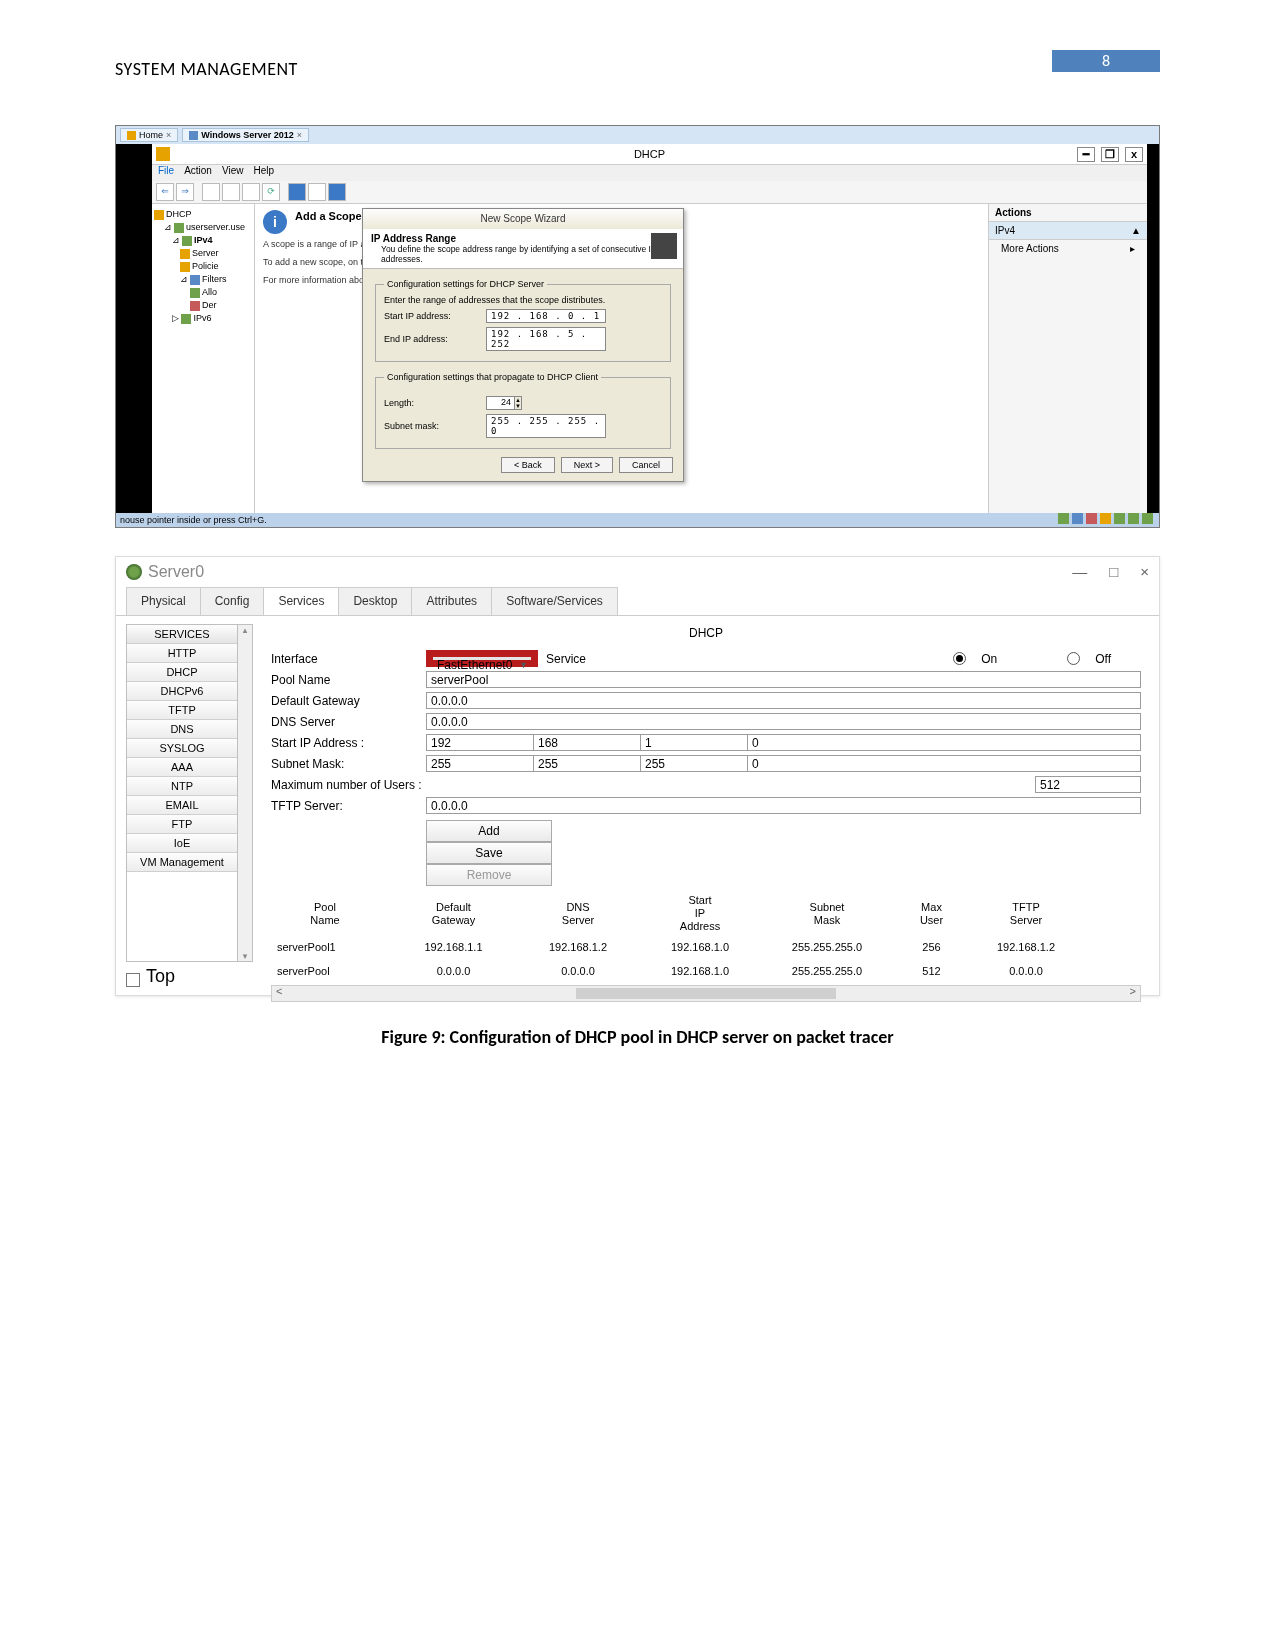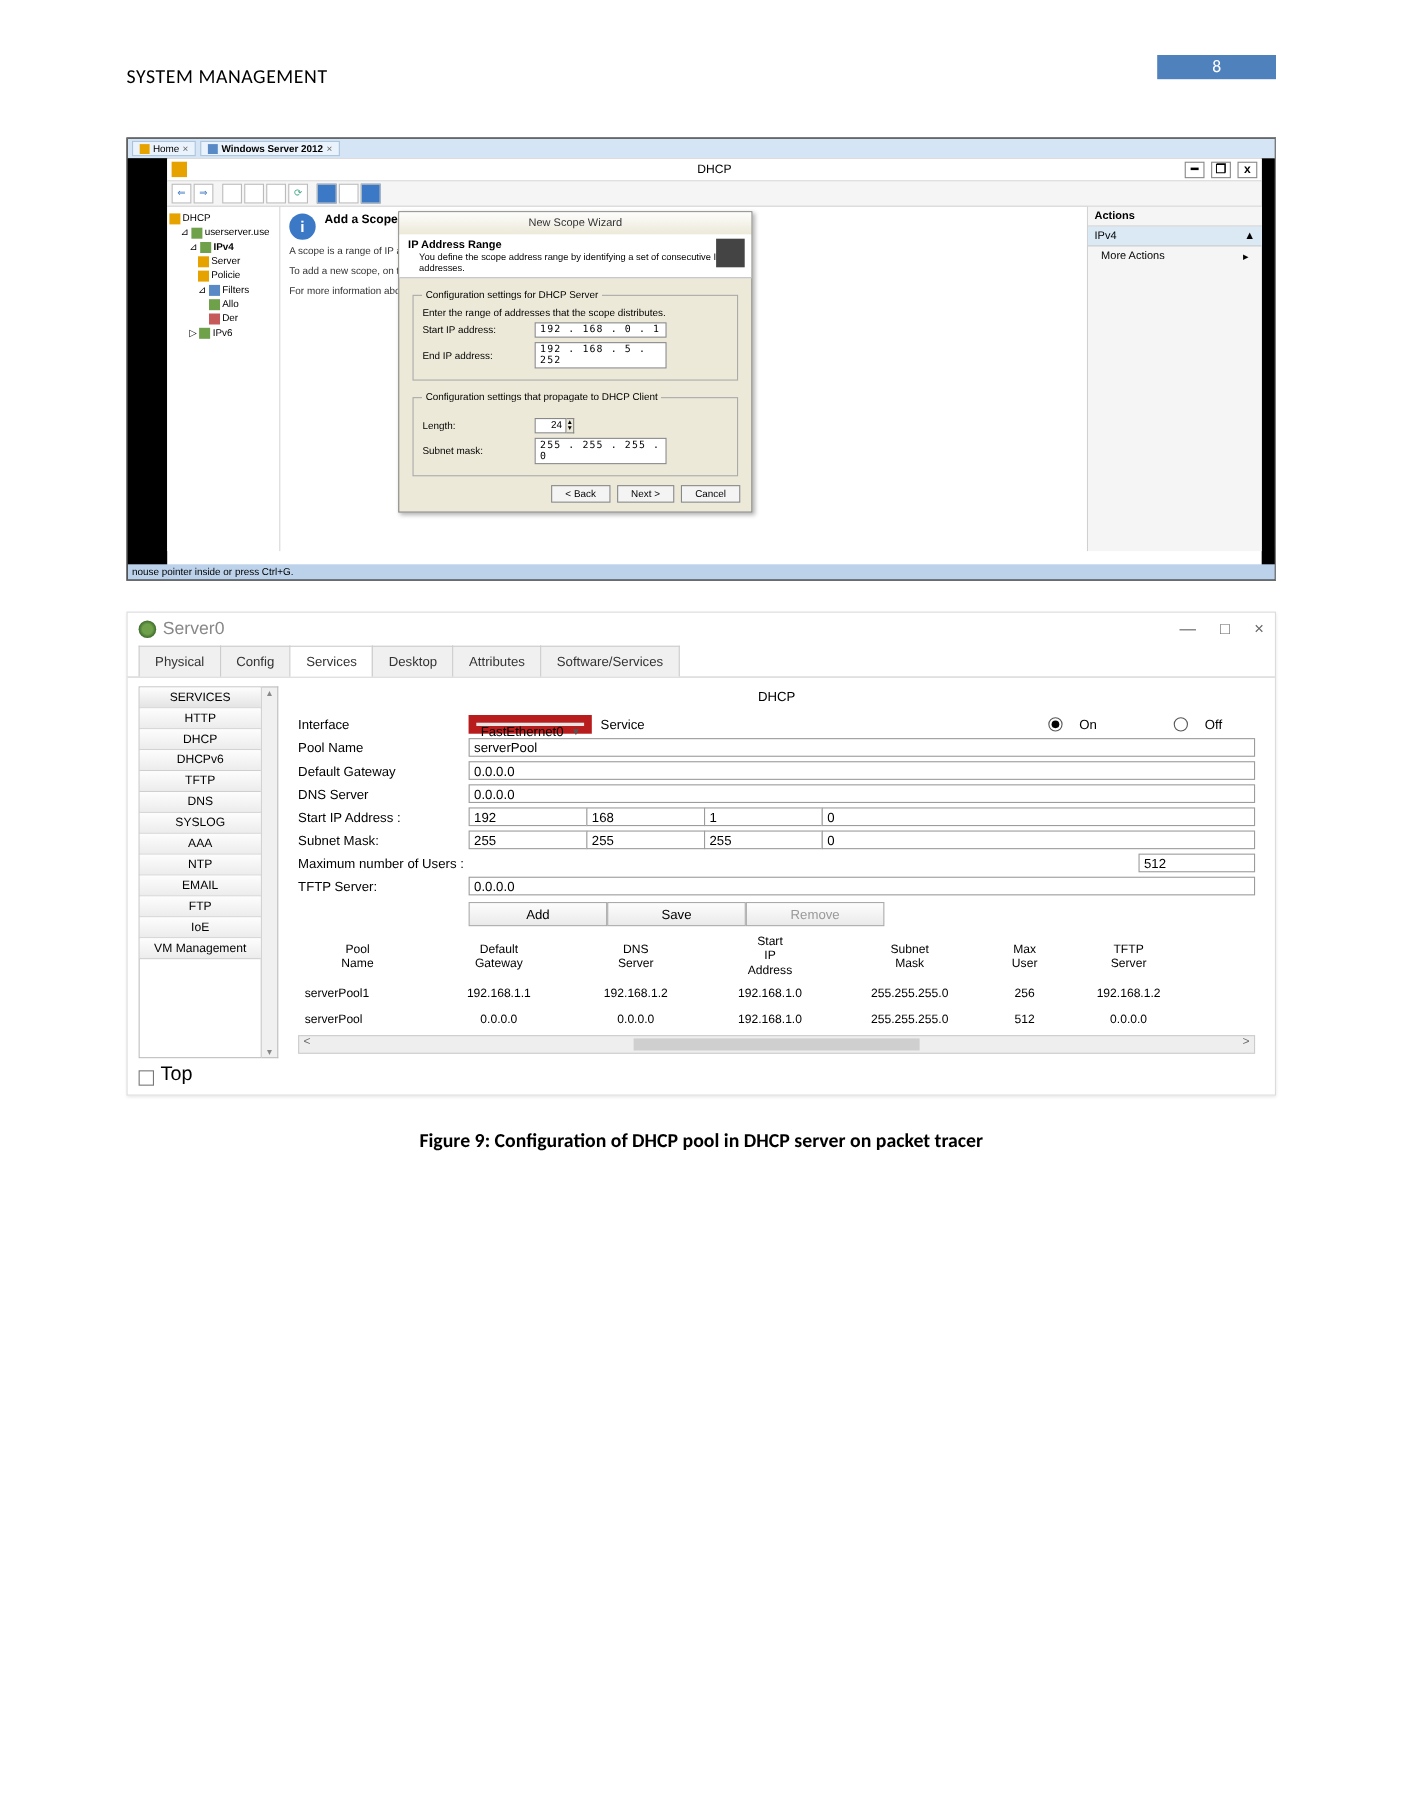"File" div.fig8-menu { html: none -> <div> <span>File</span> <span>Action</span> <span>View</span> <span>Help</span> </div> }
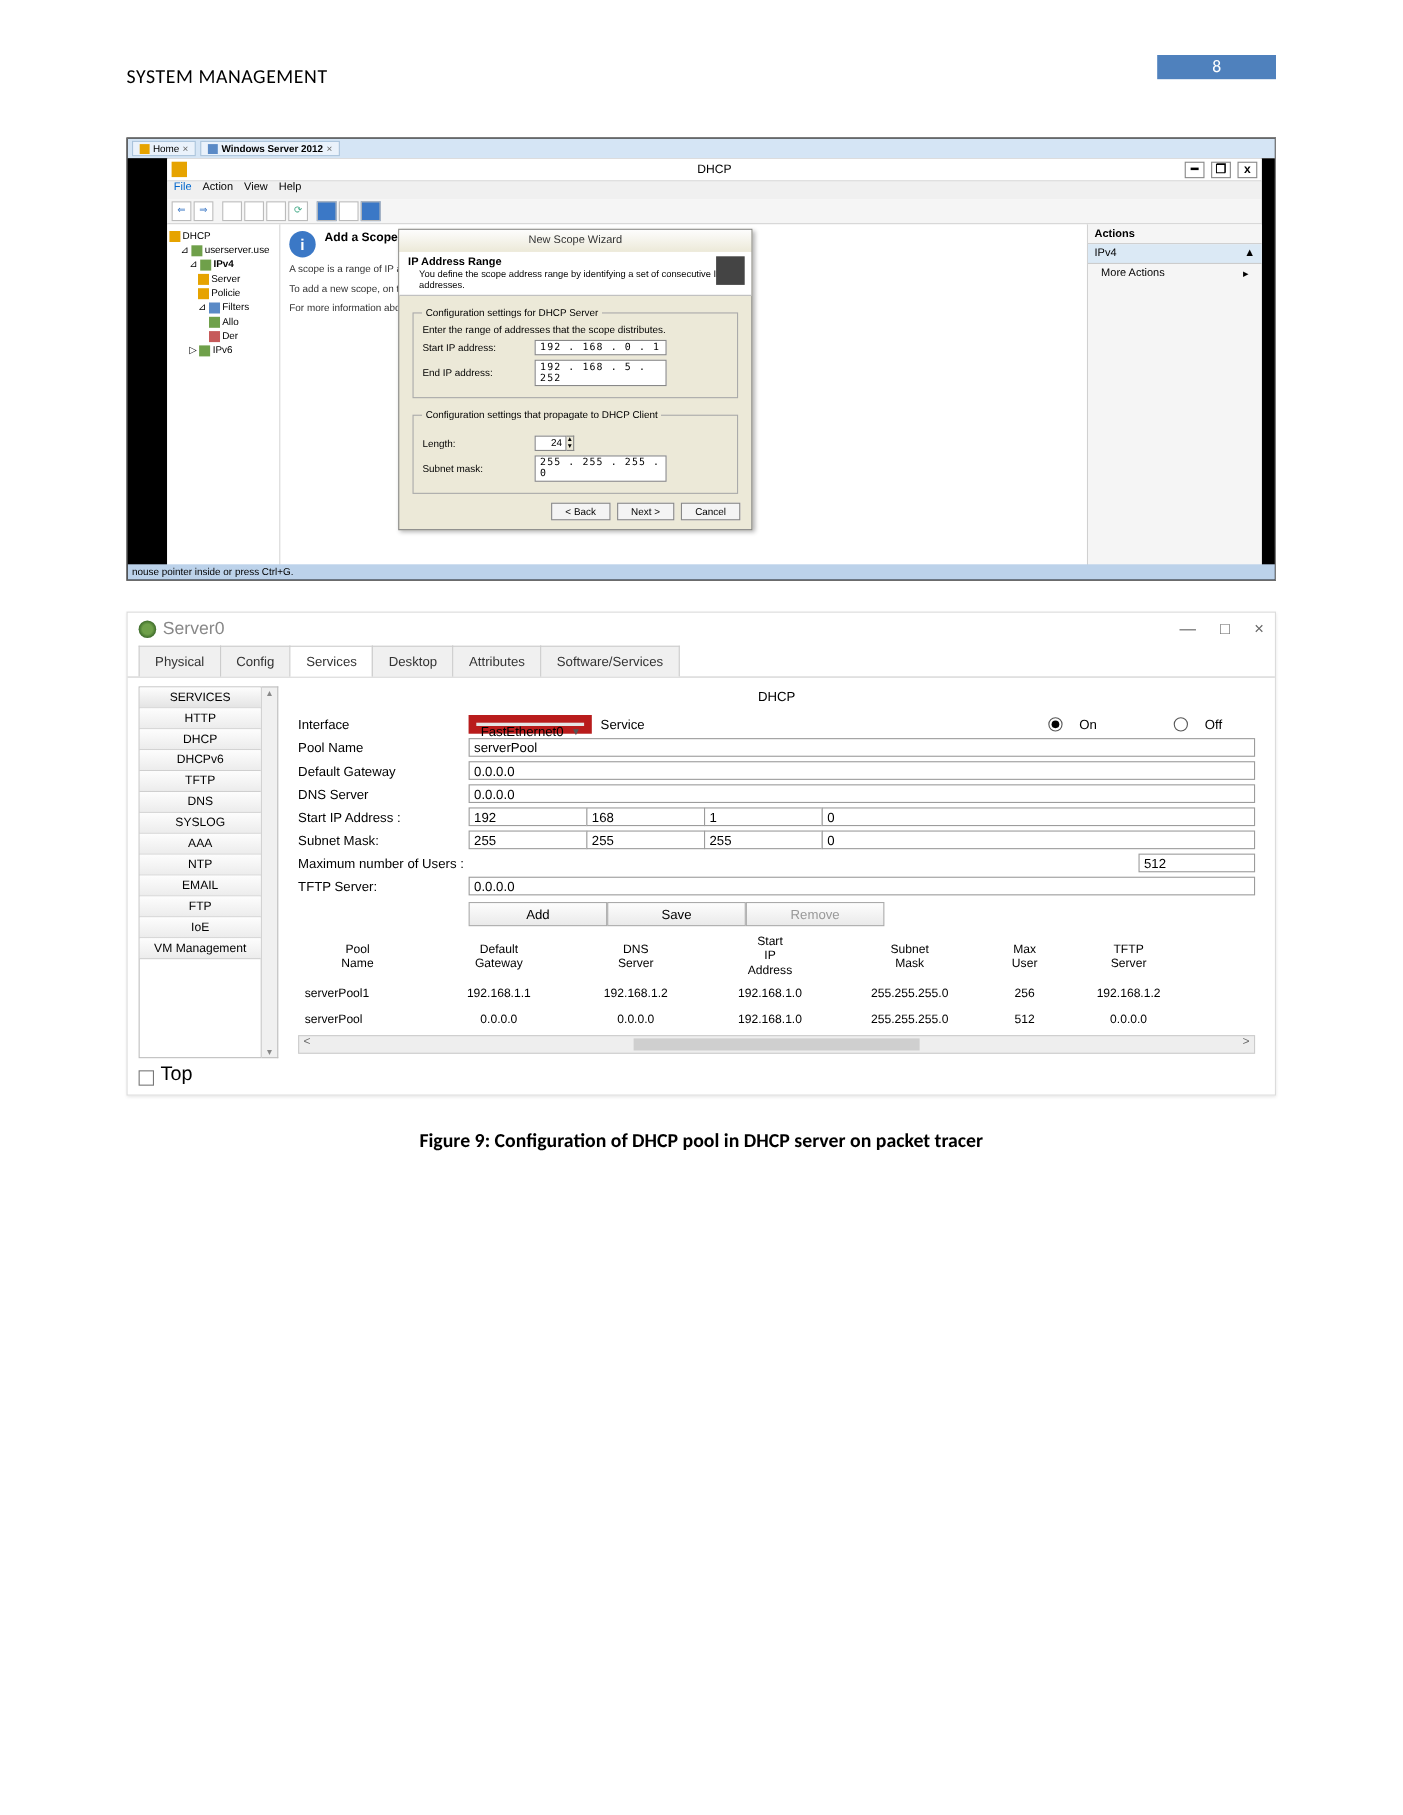"nouse pointer inside or press" .fig8-status { flex-direction: column -> none }
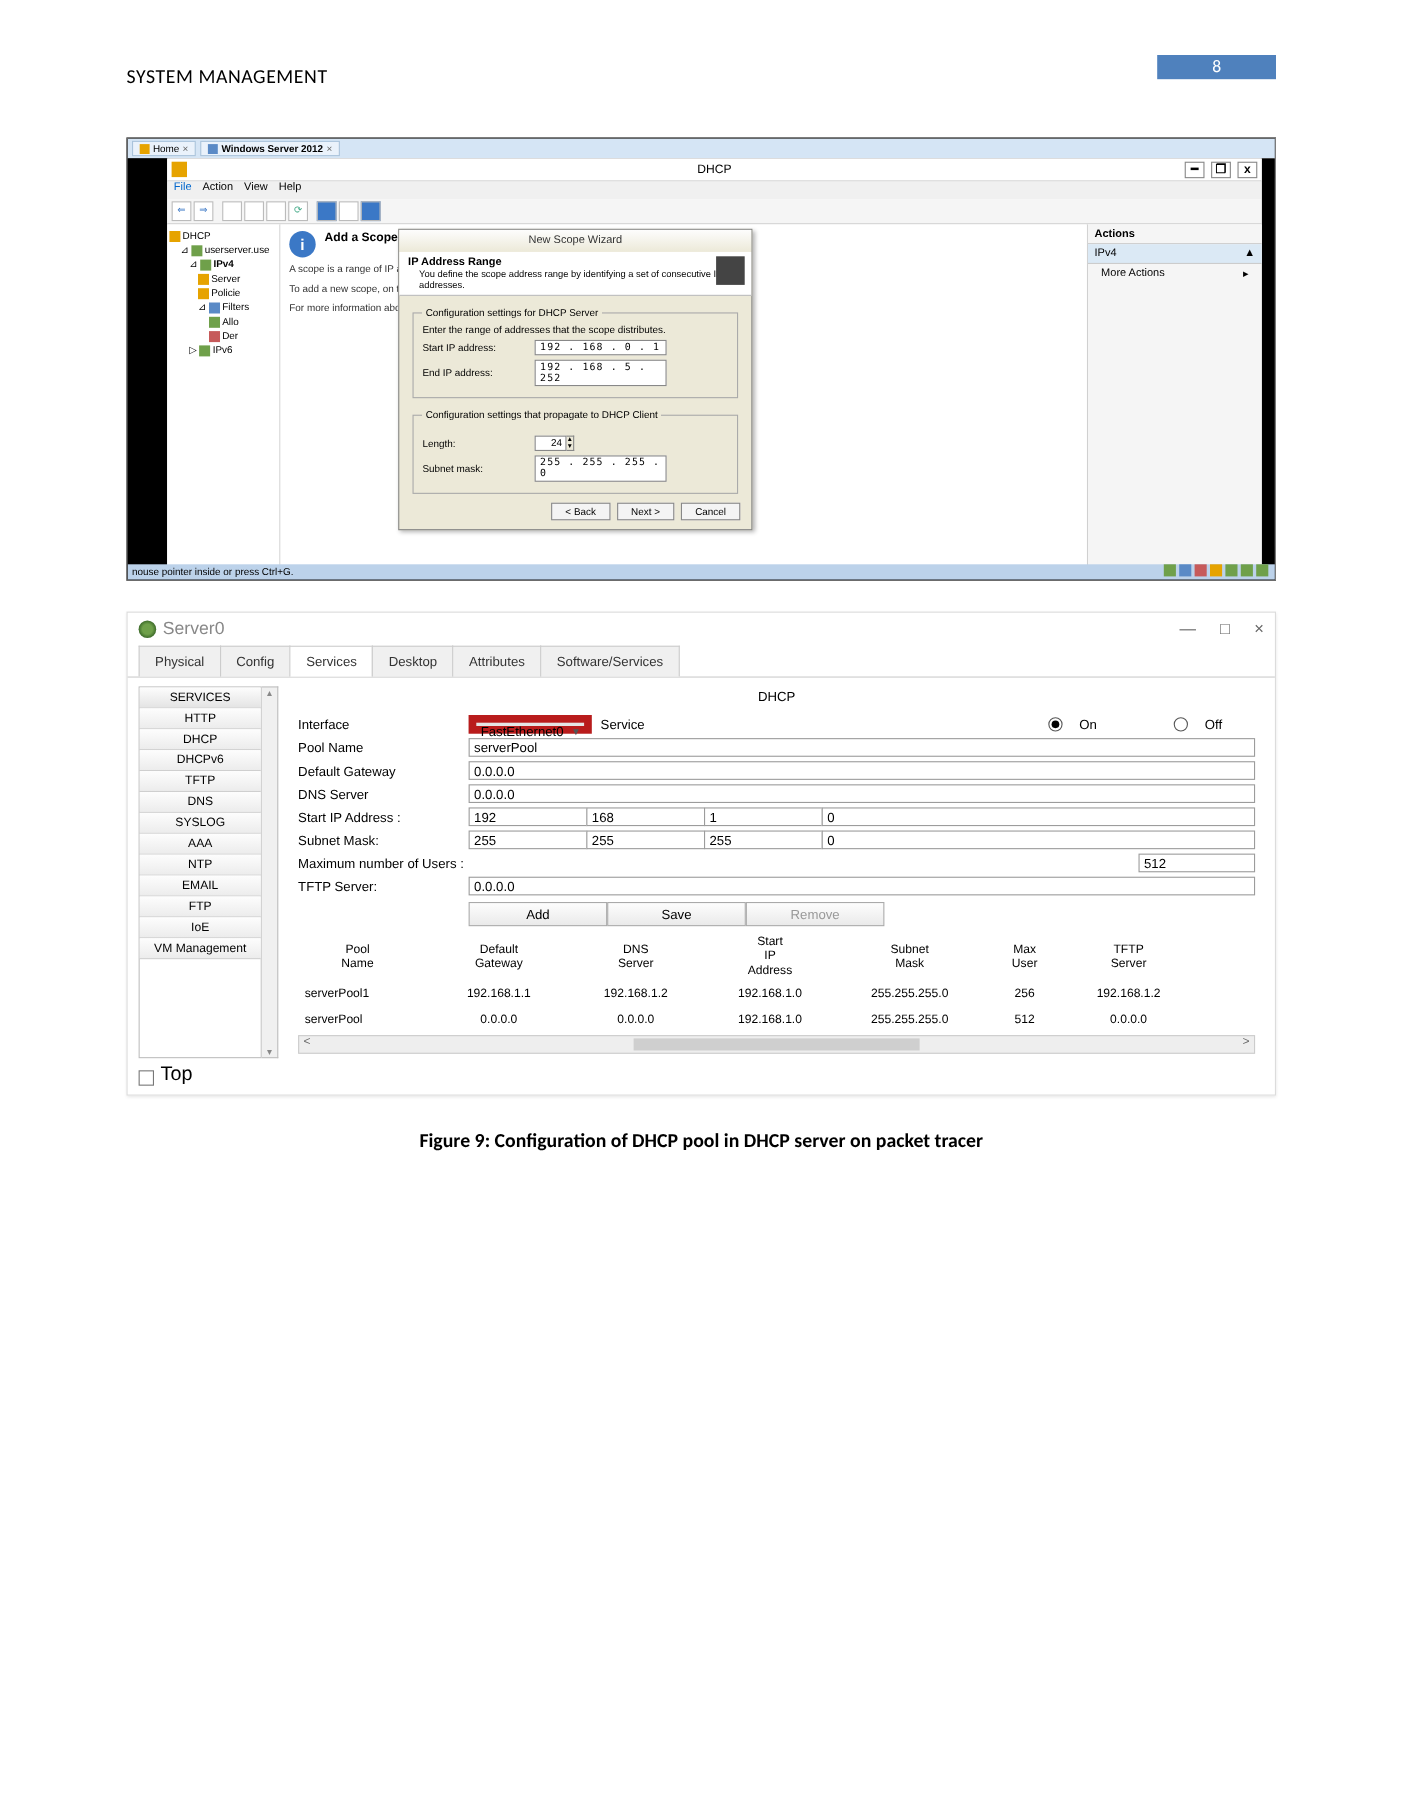"Add" .fig9-btns { flex-direction: none -> column }
